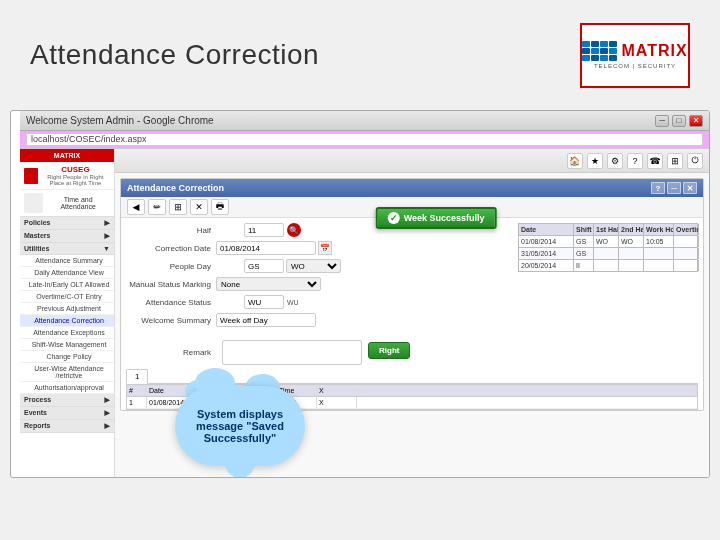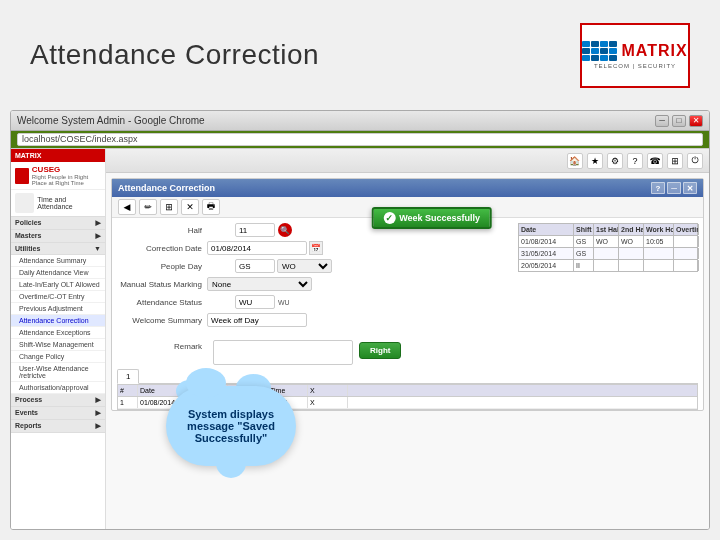"Welcome System Admin - Google" .browser-window { height: 420px -> 368px; padding-left: none -> 9px }
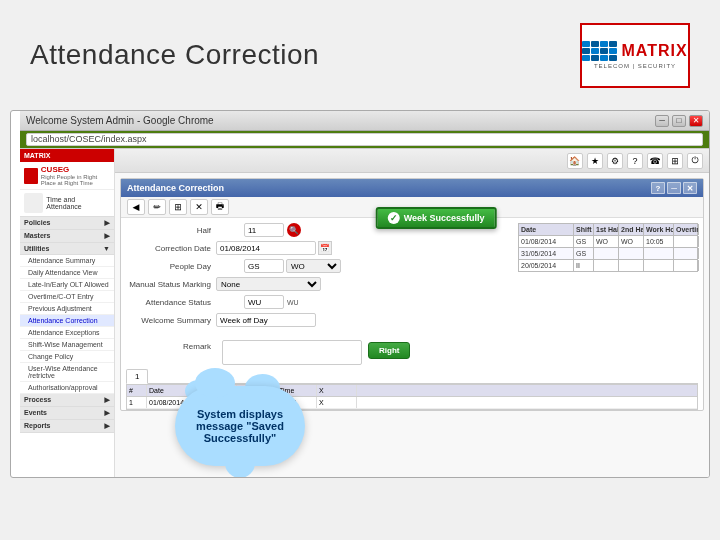"localhost/COSEC/index.aspx" .browser-addressbar { background: #4d7c0f -> #f0abfc }
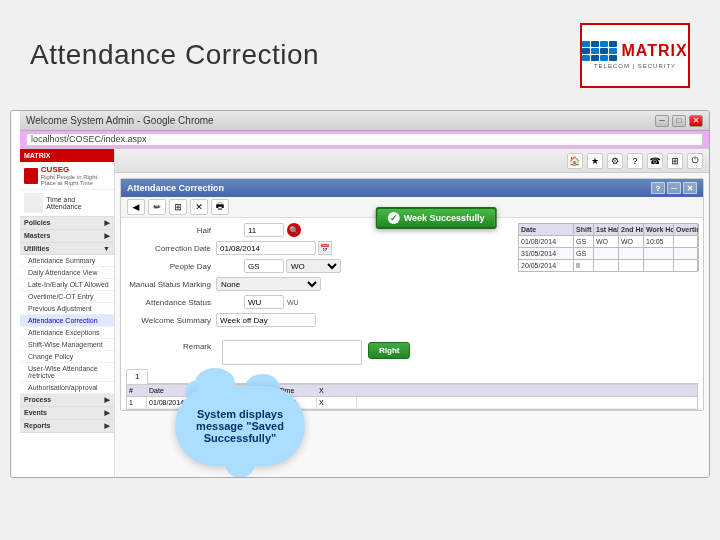"CUSEG" .sidebar { text-align: none -> center }
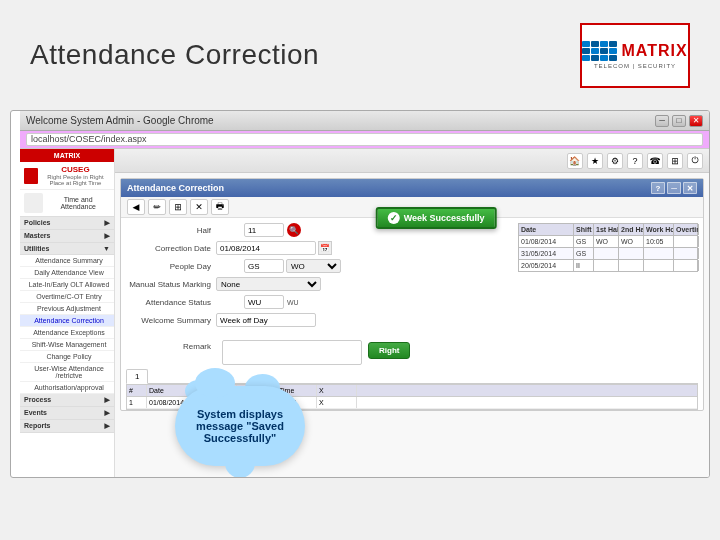"Remark" .remark-label { margin-top: 2px -> 8px }
